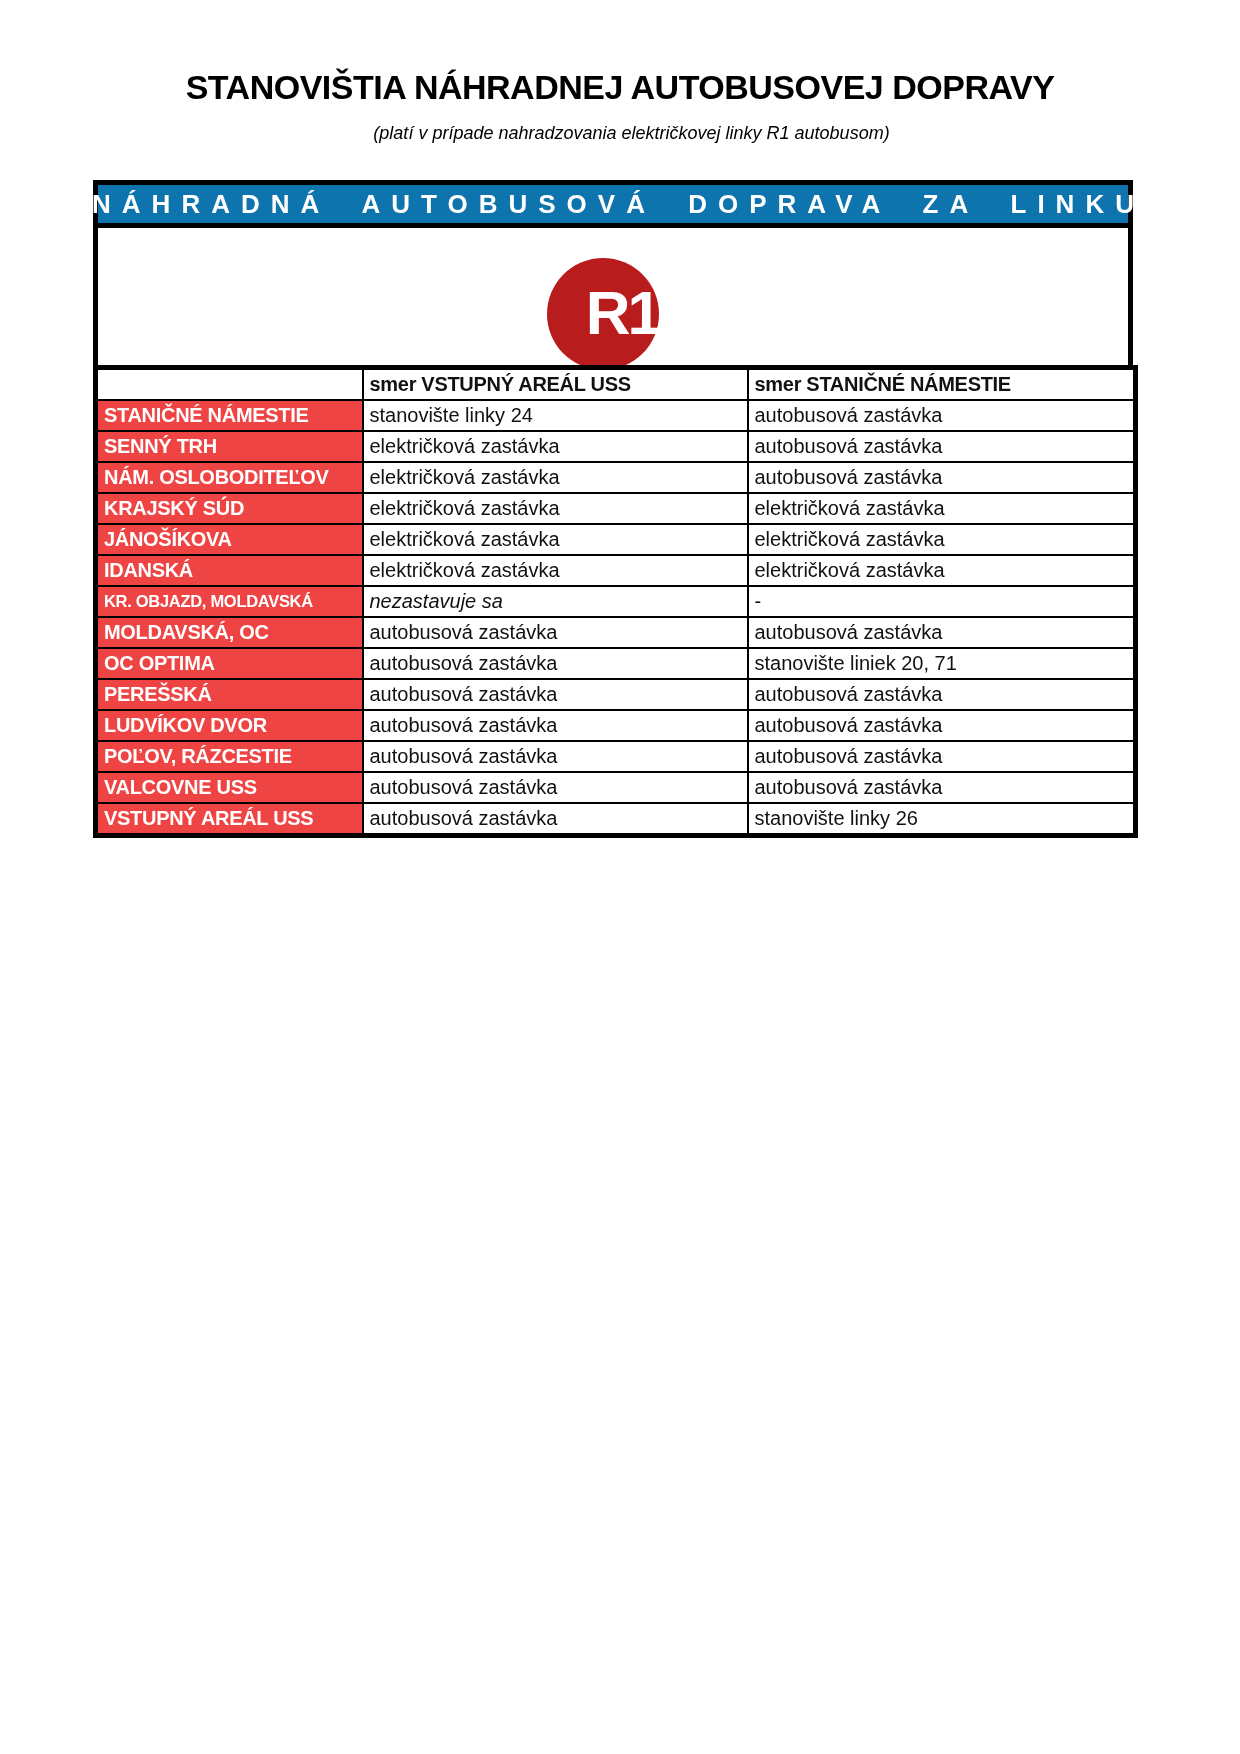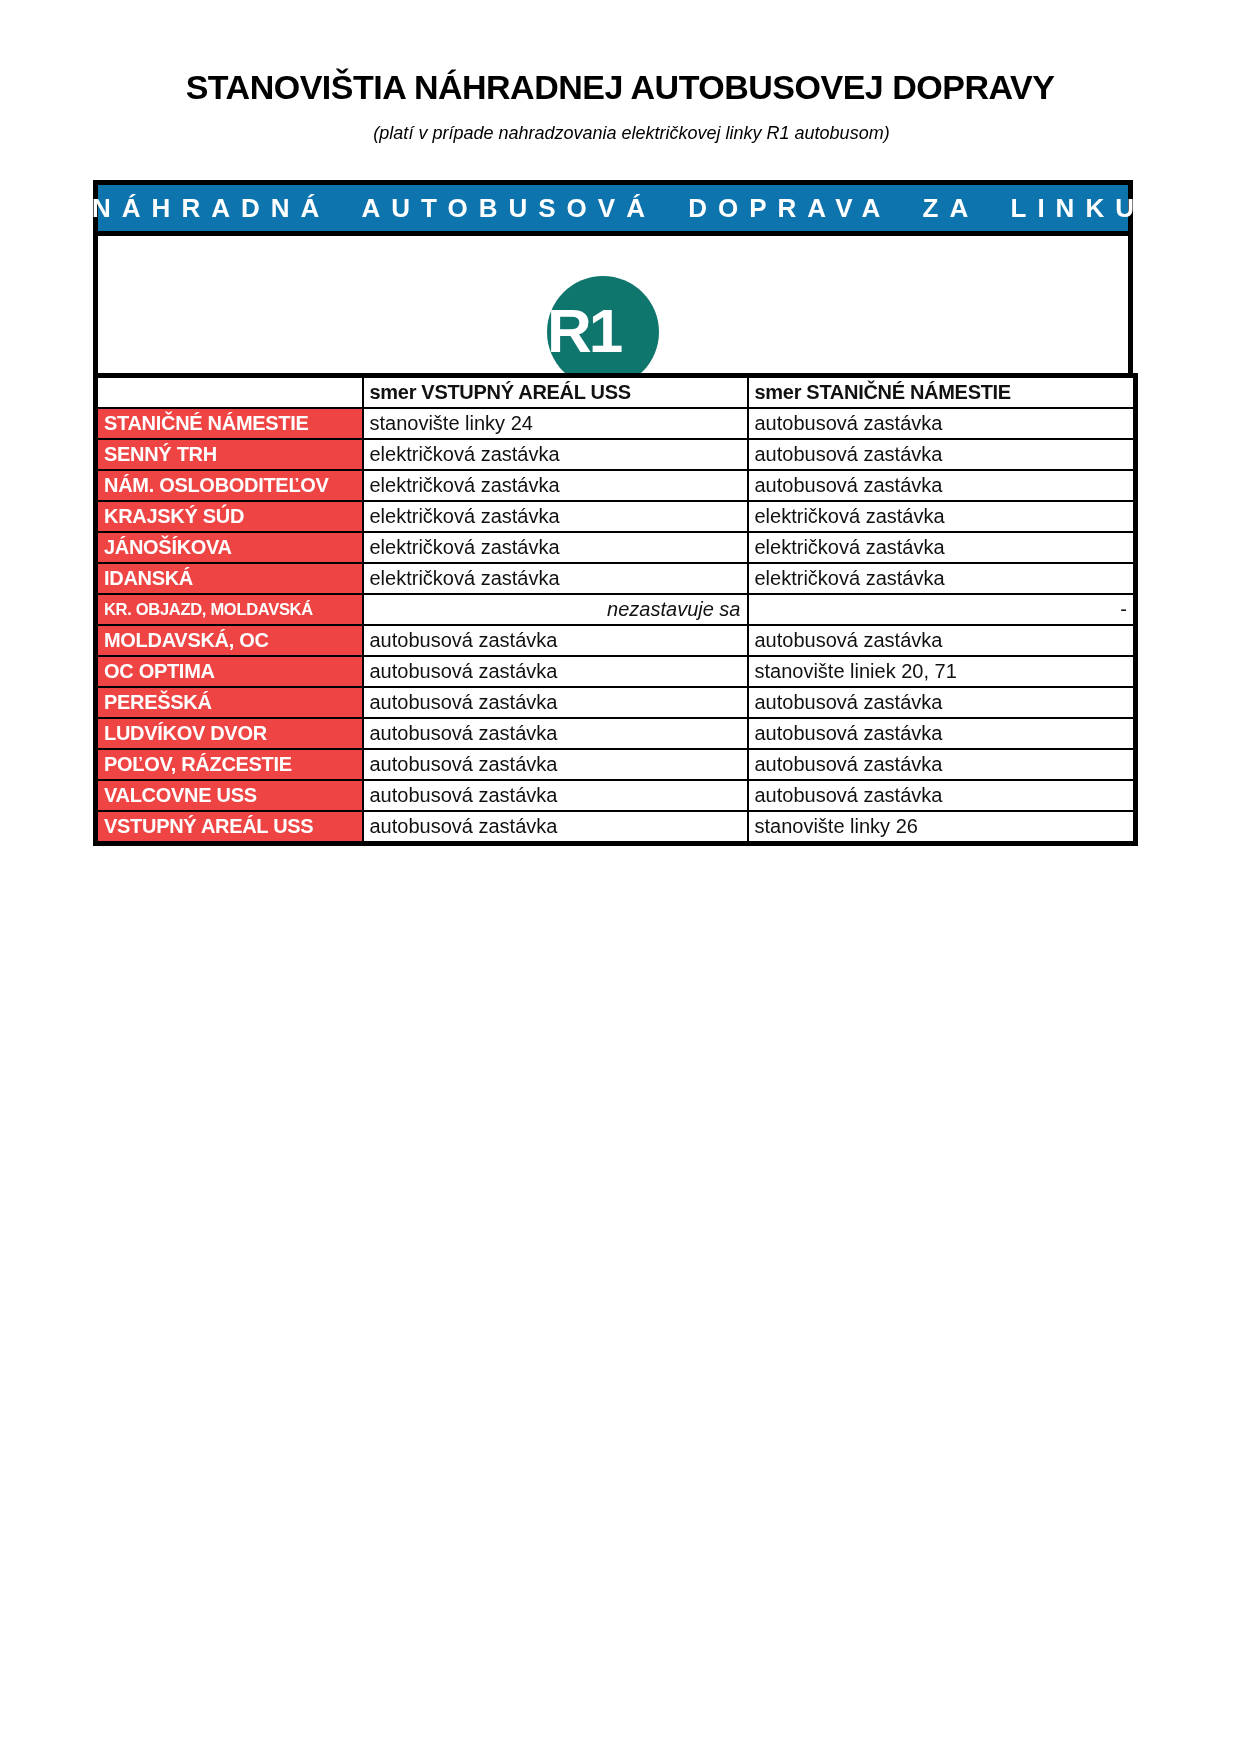"NÁHRADNÁ AUTOBUSOVÁ DOPRAVA ZA LINKU" .banner { height: 56px -> 48px }
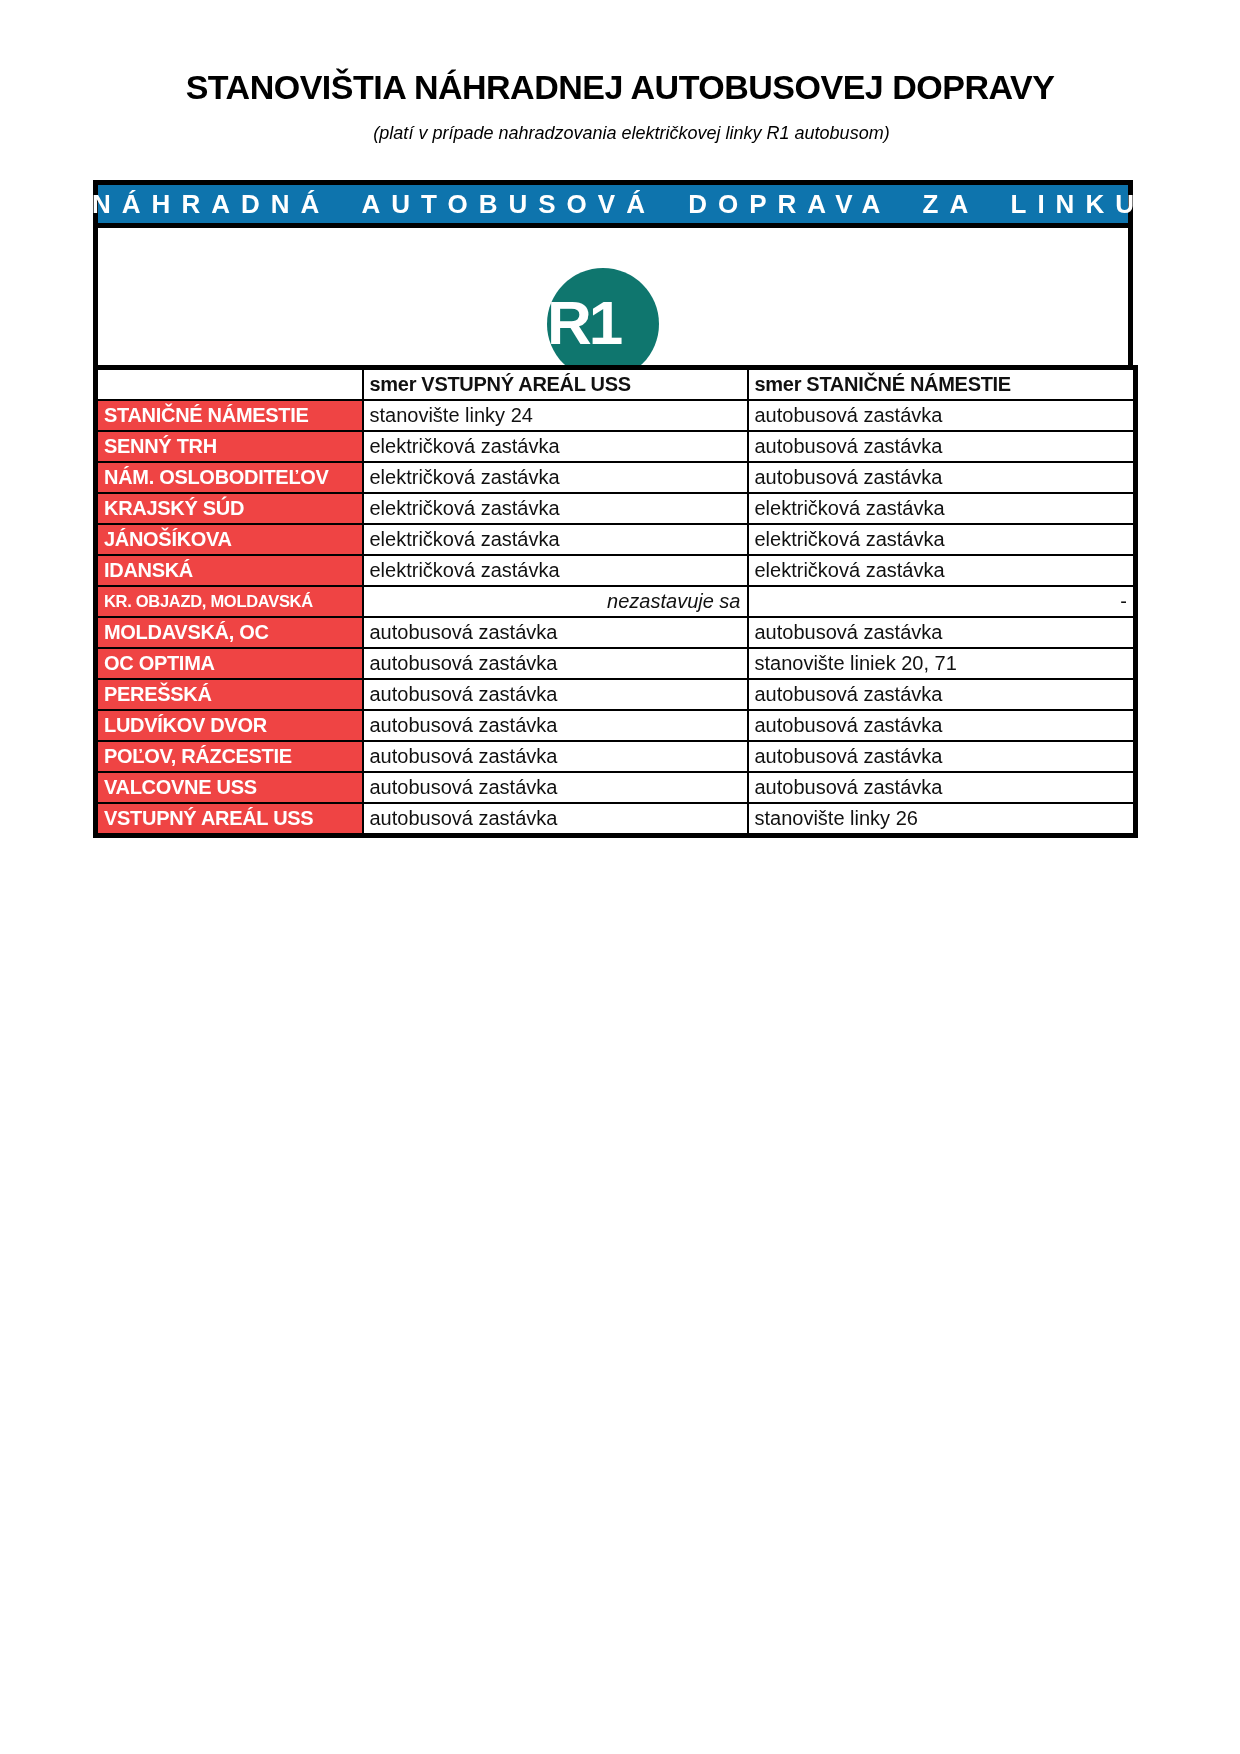"R1" .logo-circle { background: #0f766e -> #b91c1c; justify-content: flex-start -> flex-end; top: 15px -> 5px }
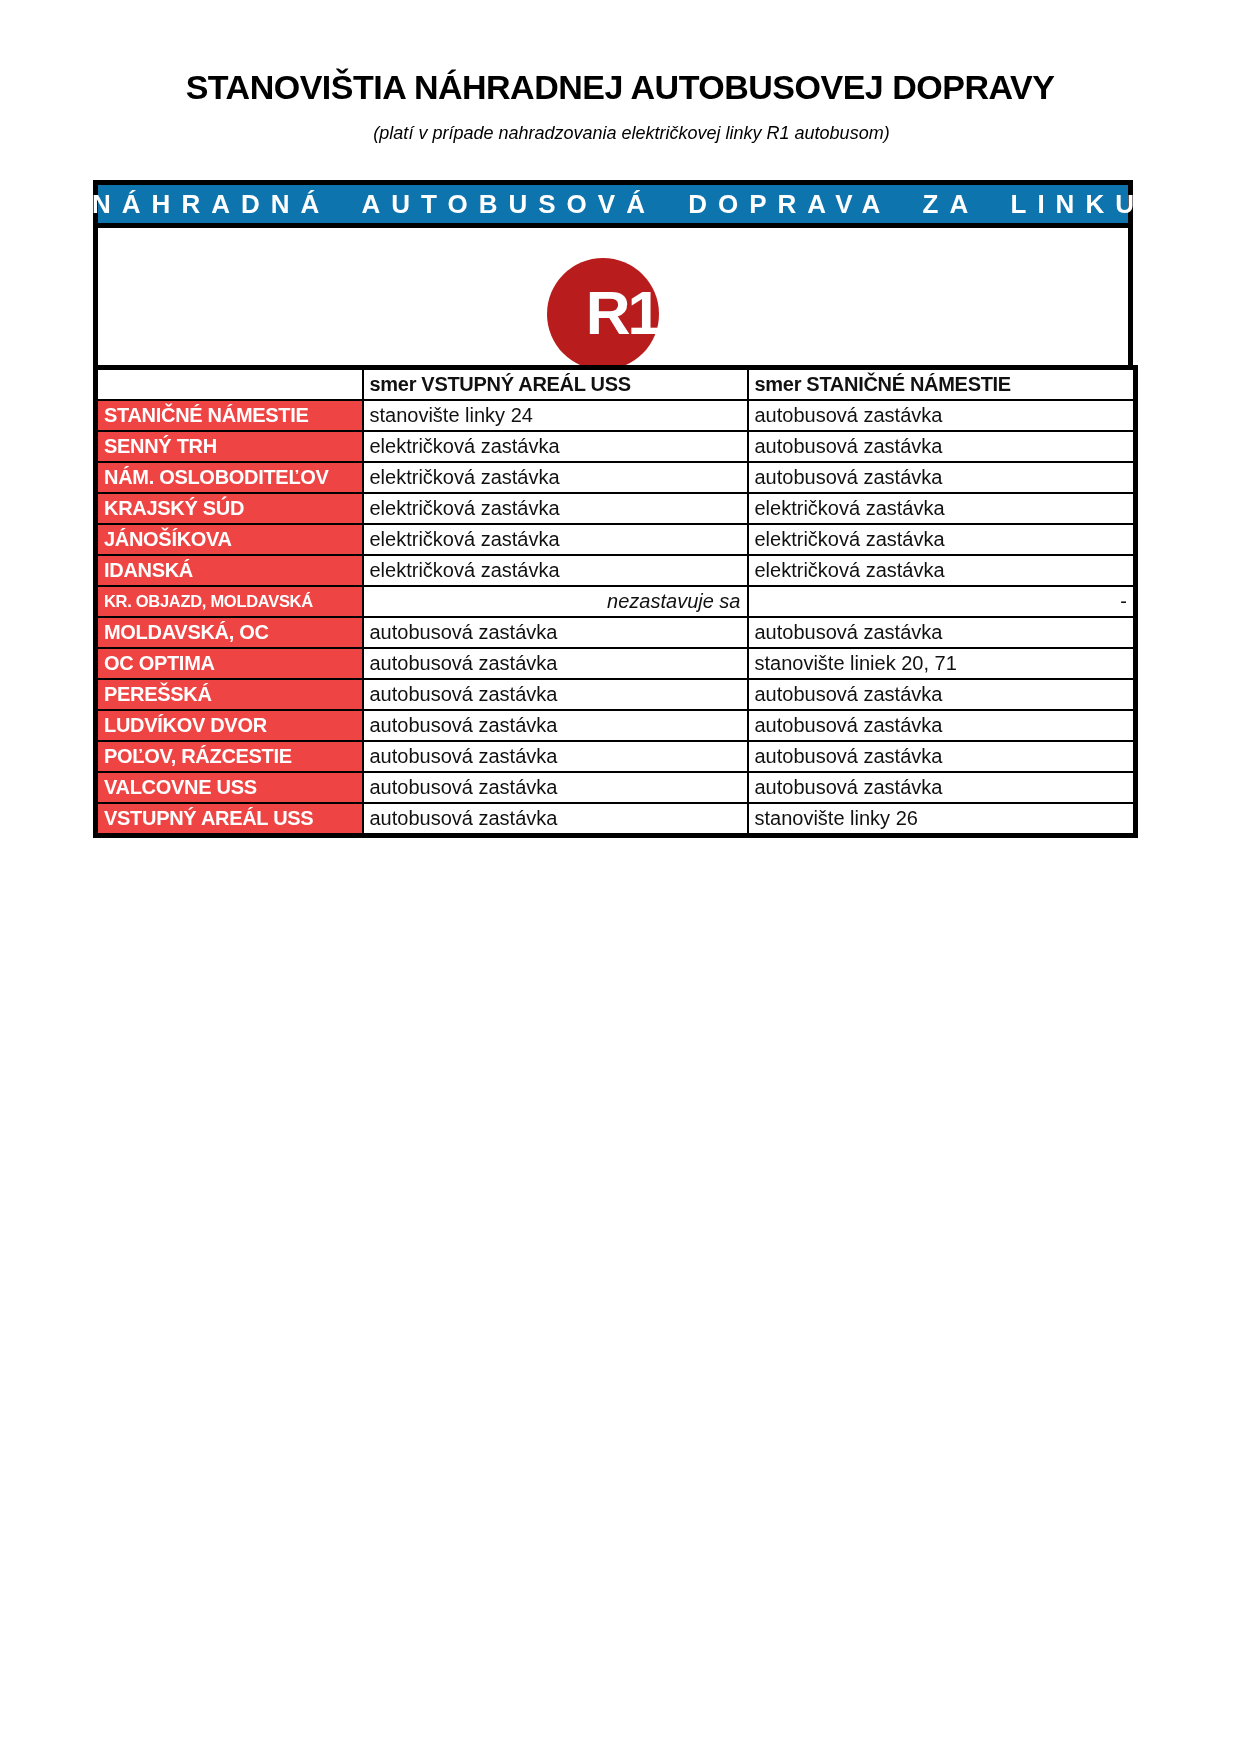"nezastavuje sa" td.center { text-align: right -> left }
